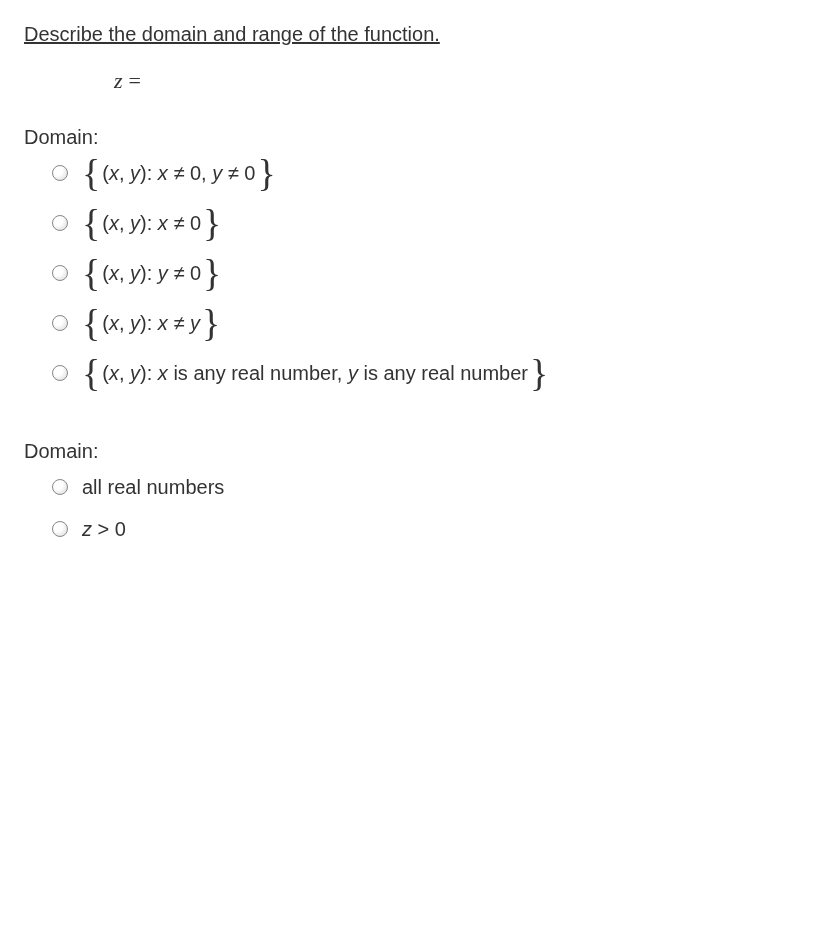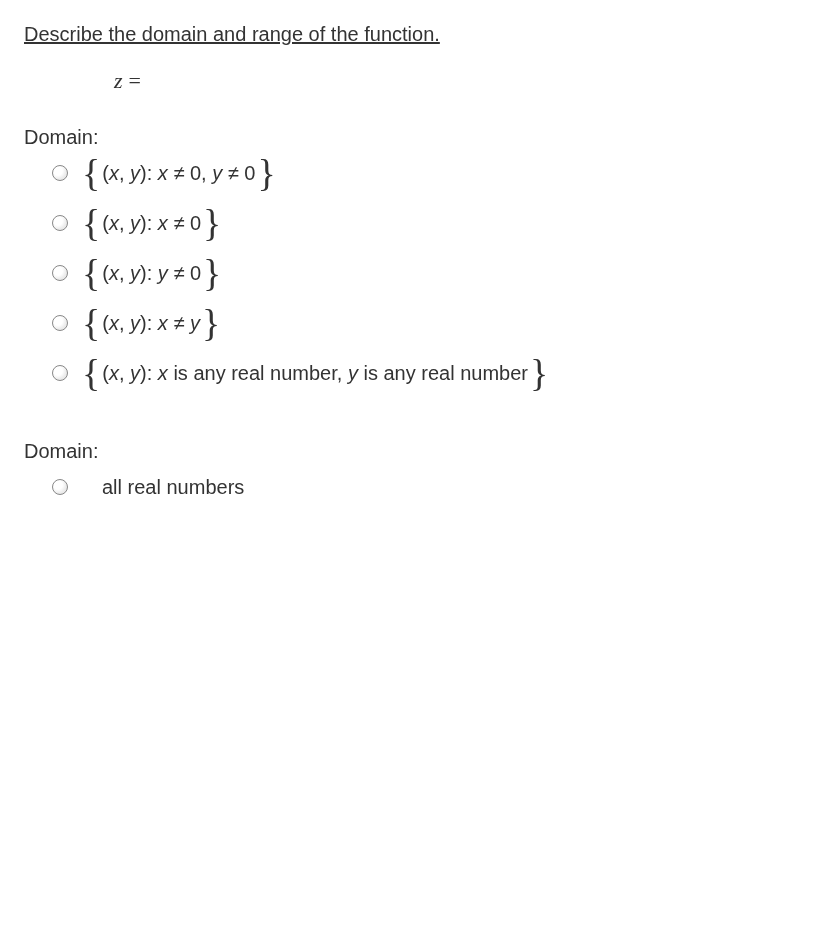"all real numbers" .rangeitem { margin-left: 20px -> none }
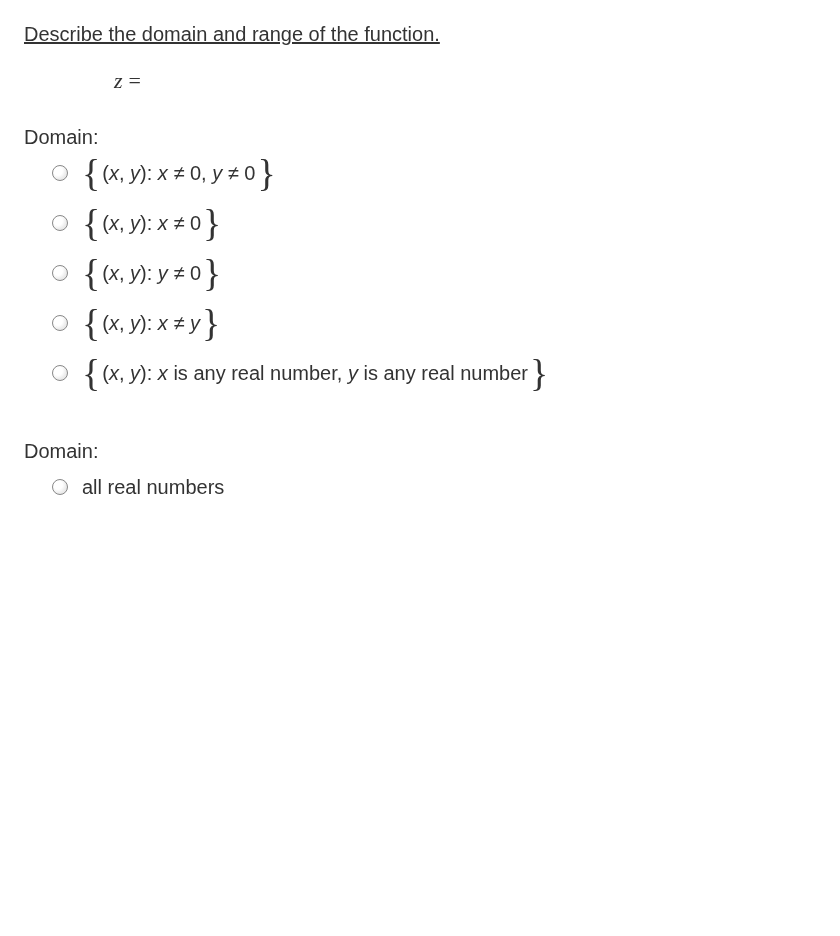"z > 0" div.option { html: none -> <div> <span></span> <span><span>z</span> &gt; 0</span> </div> }
